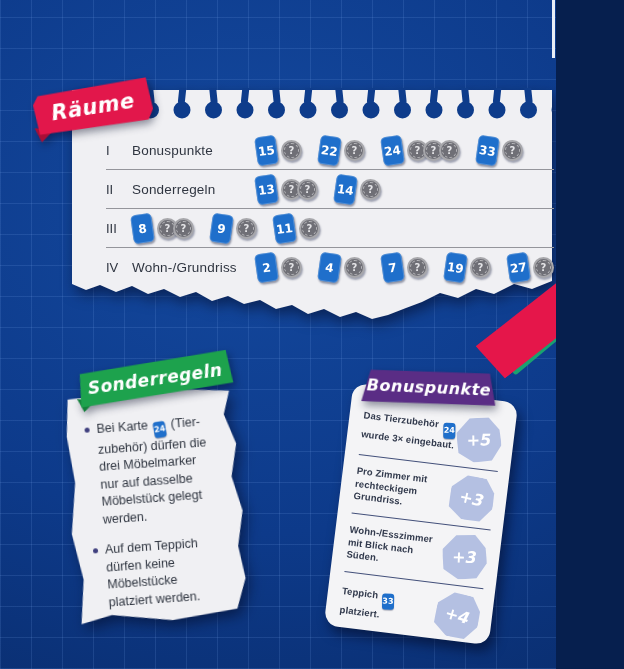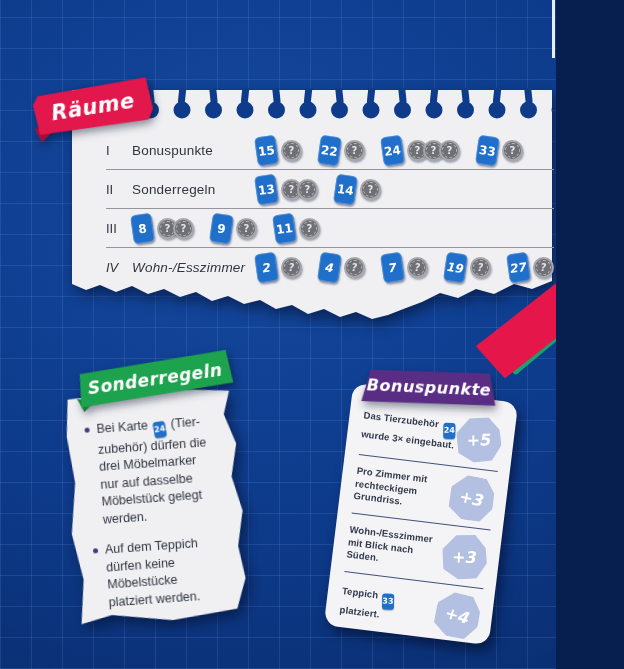"IV" .note-row:last-child { font-style: italic -> none }
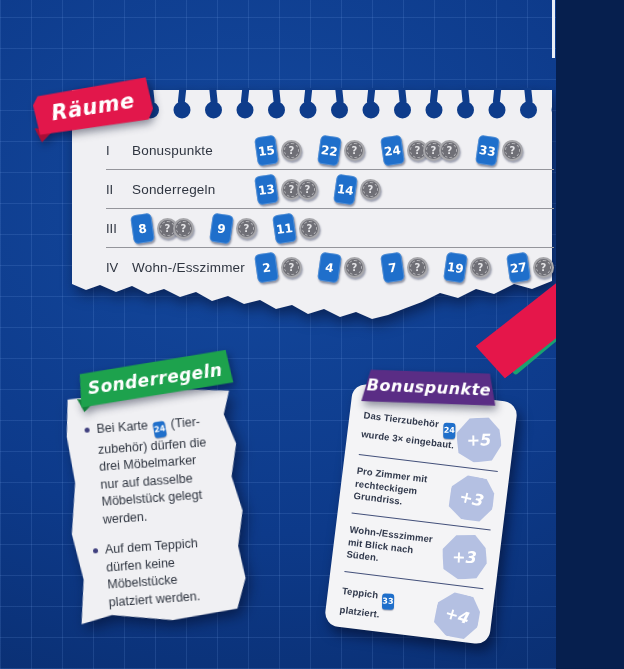"Wohn-/Esszimmer" span.room-name { text: Wohn-/Esszimmer -> Wohn-/Grundriss }
